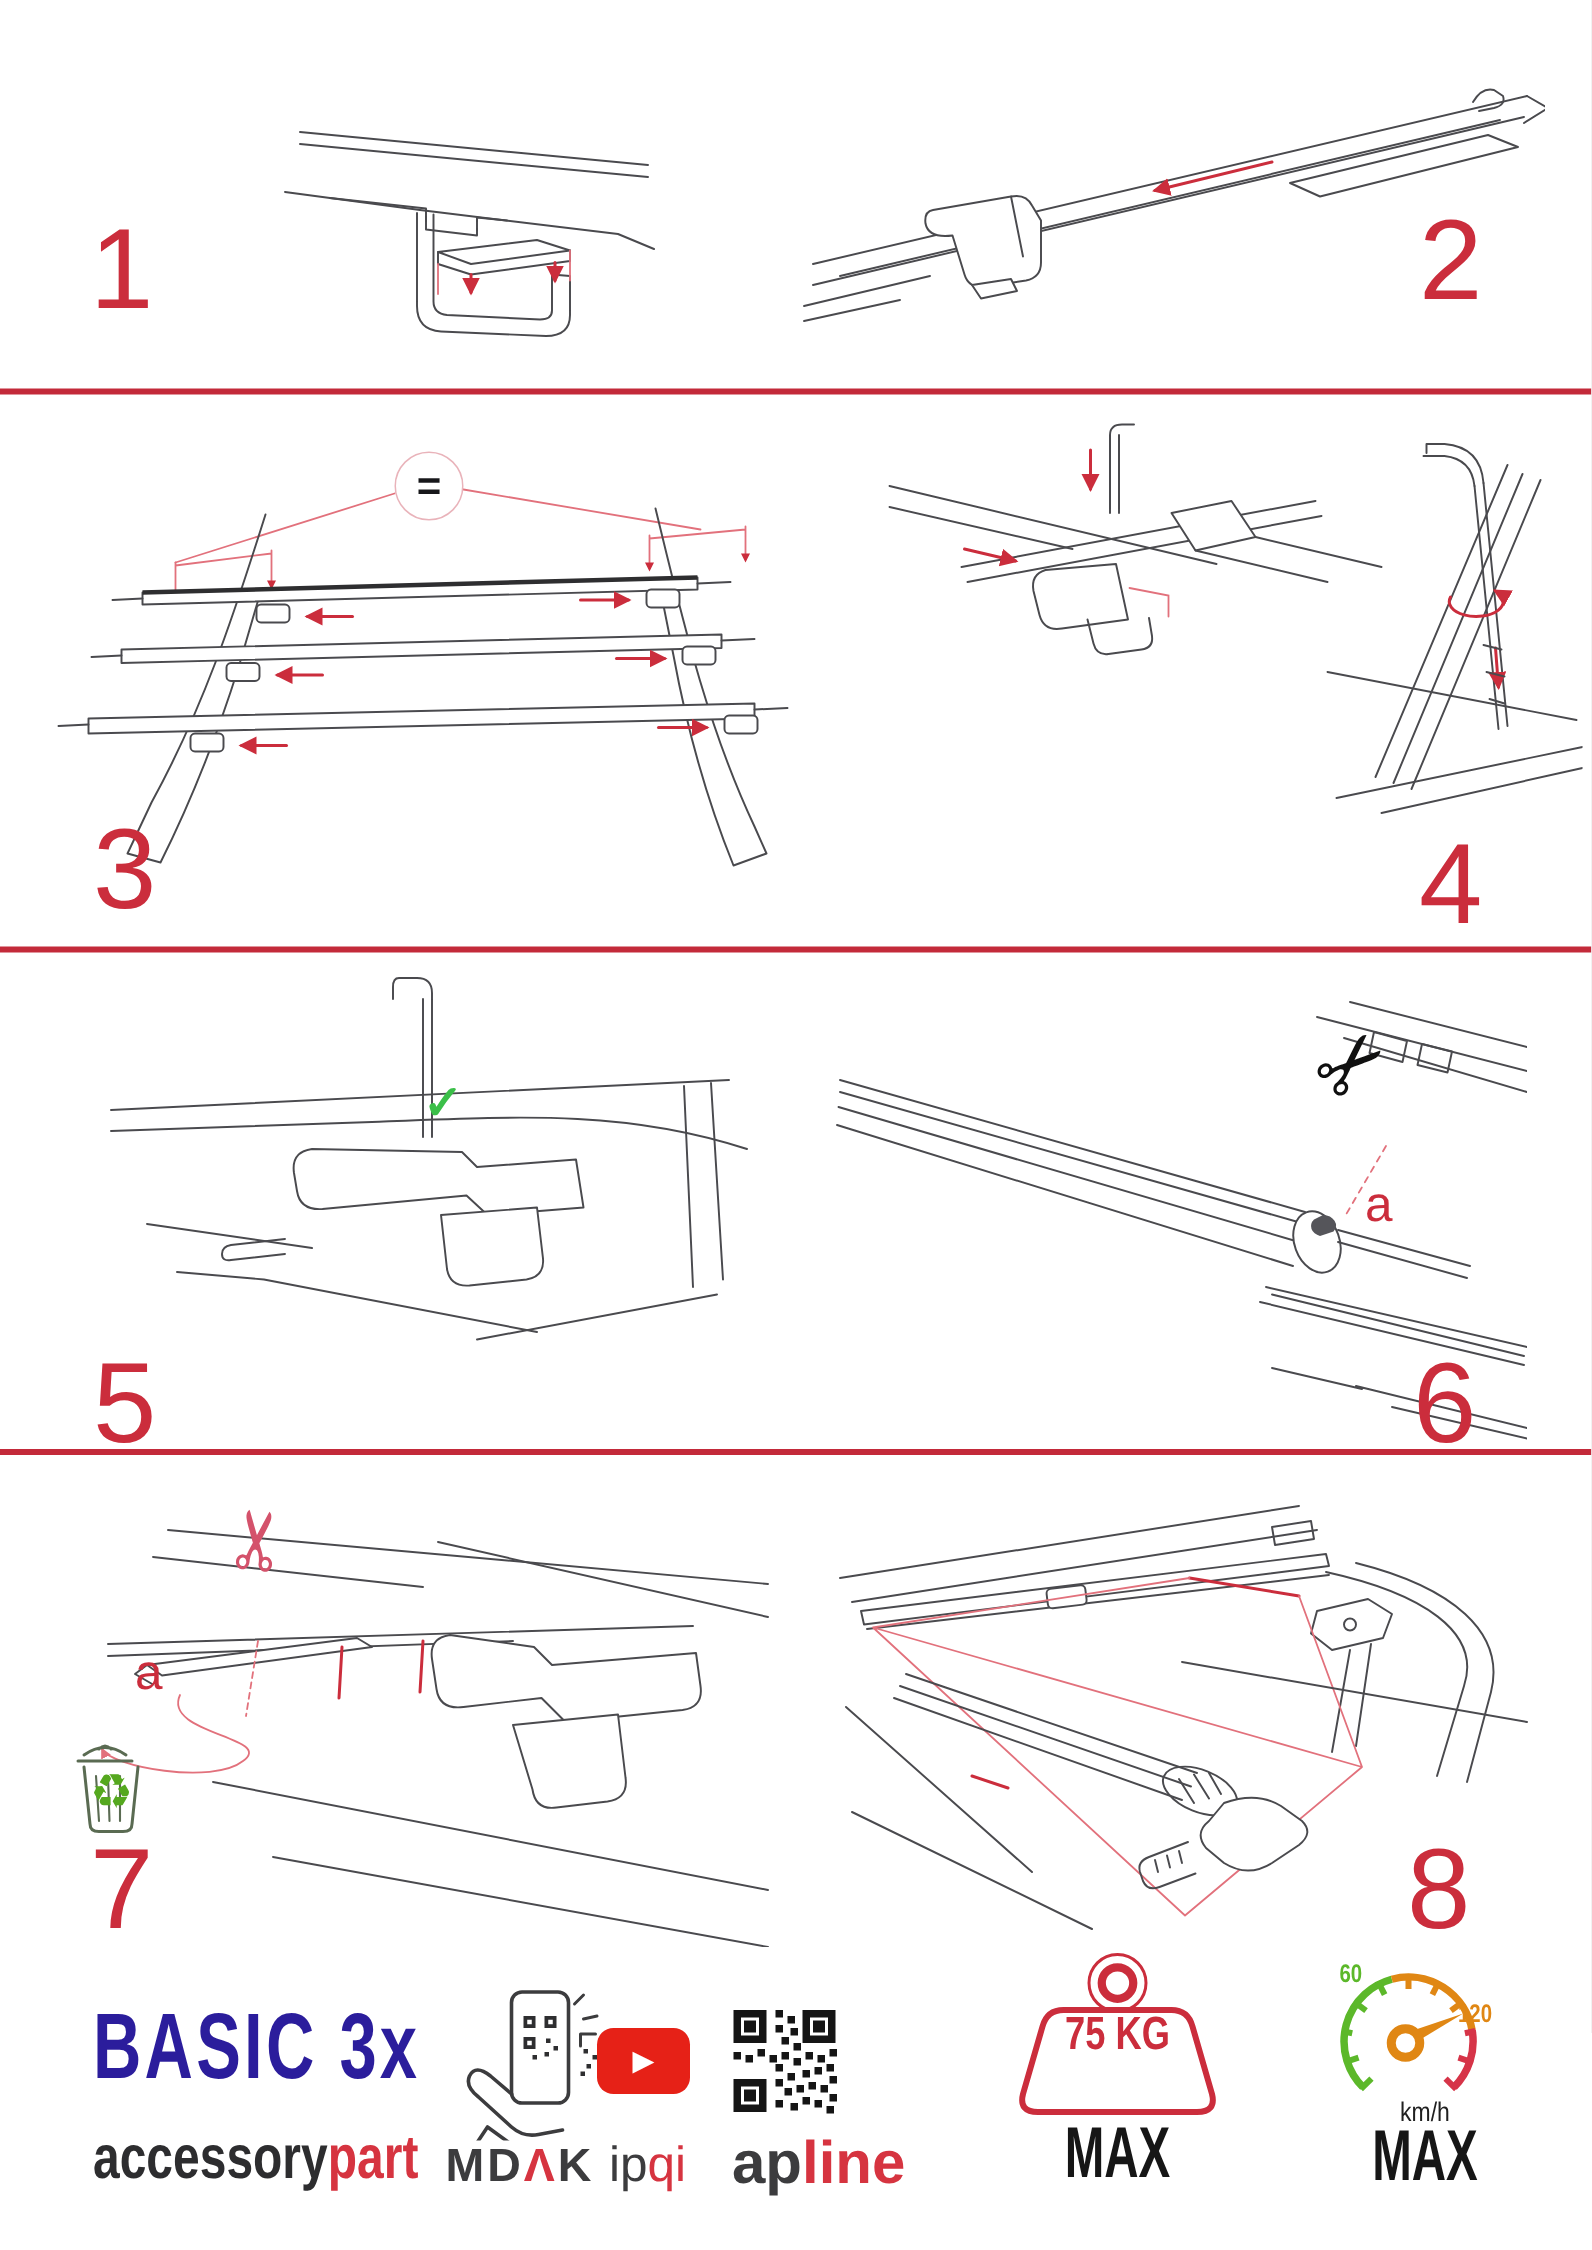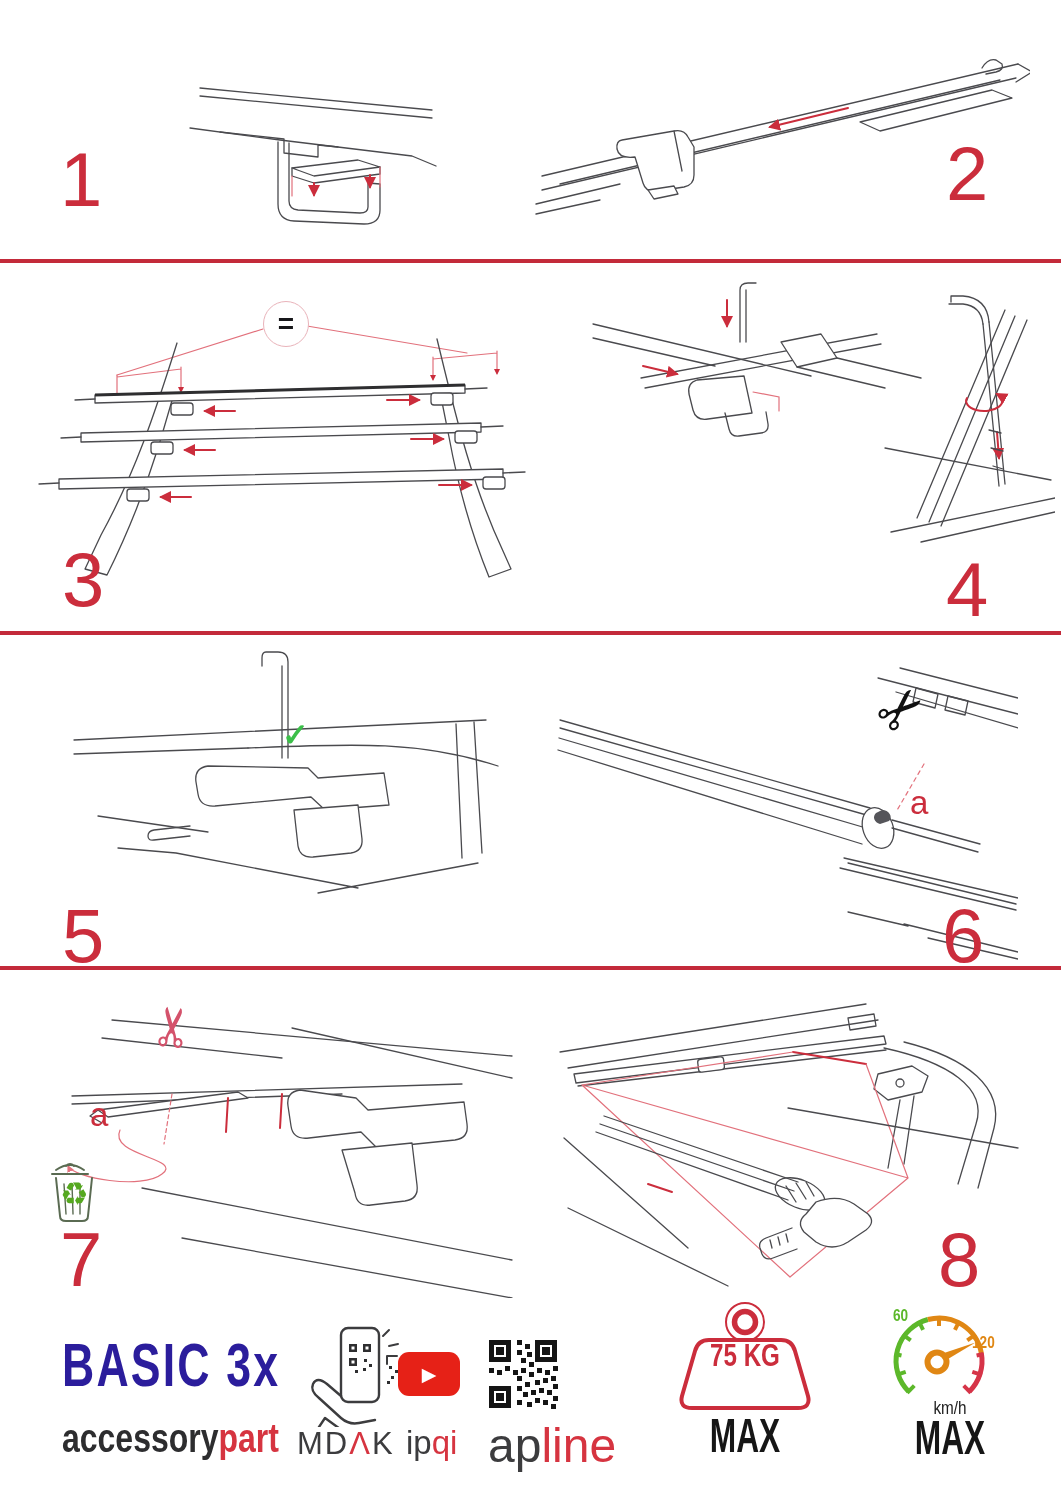"MDΛK" .brand { font-weight: 400 -> 700 }
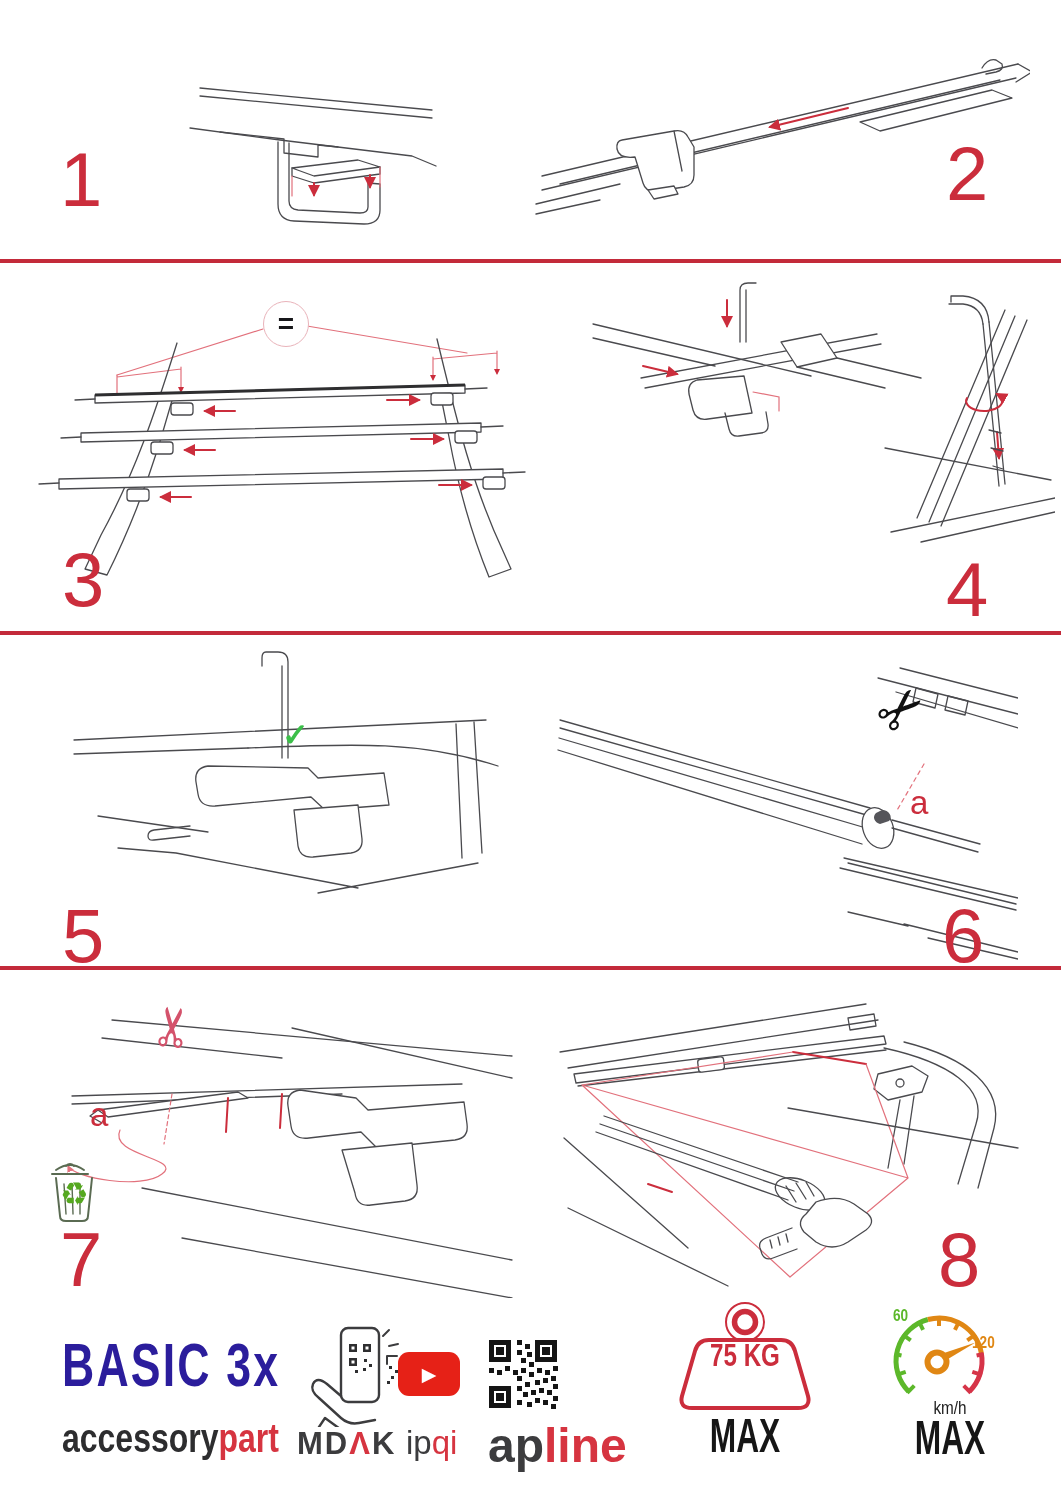"apline" span.brand { font-size: 48px -> 40px }
